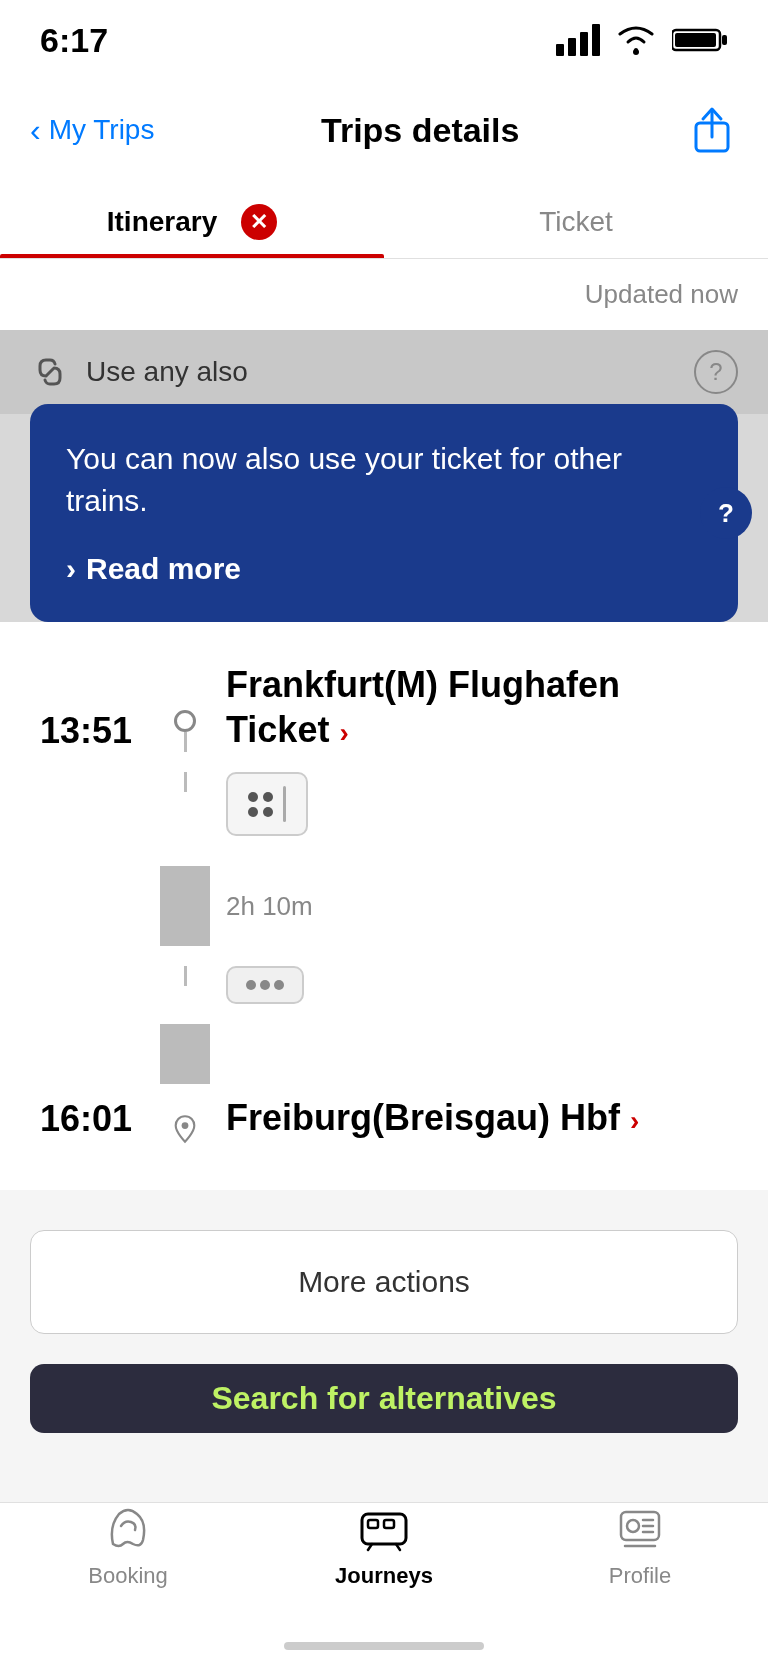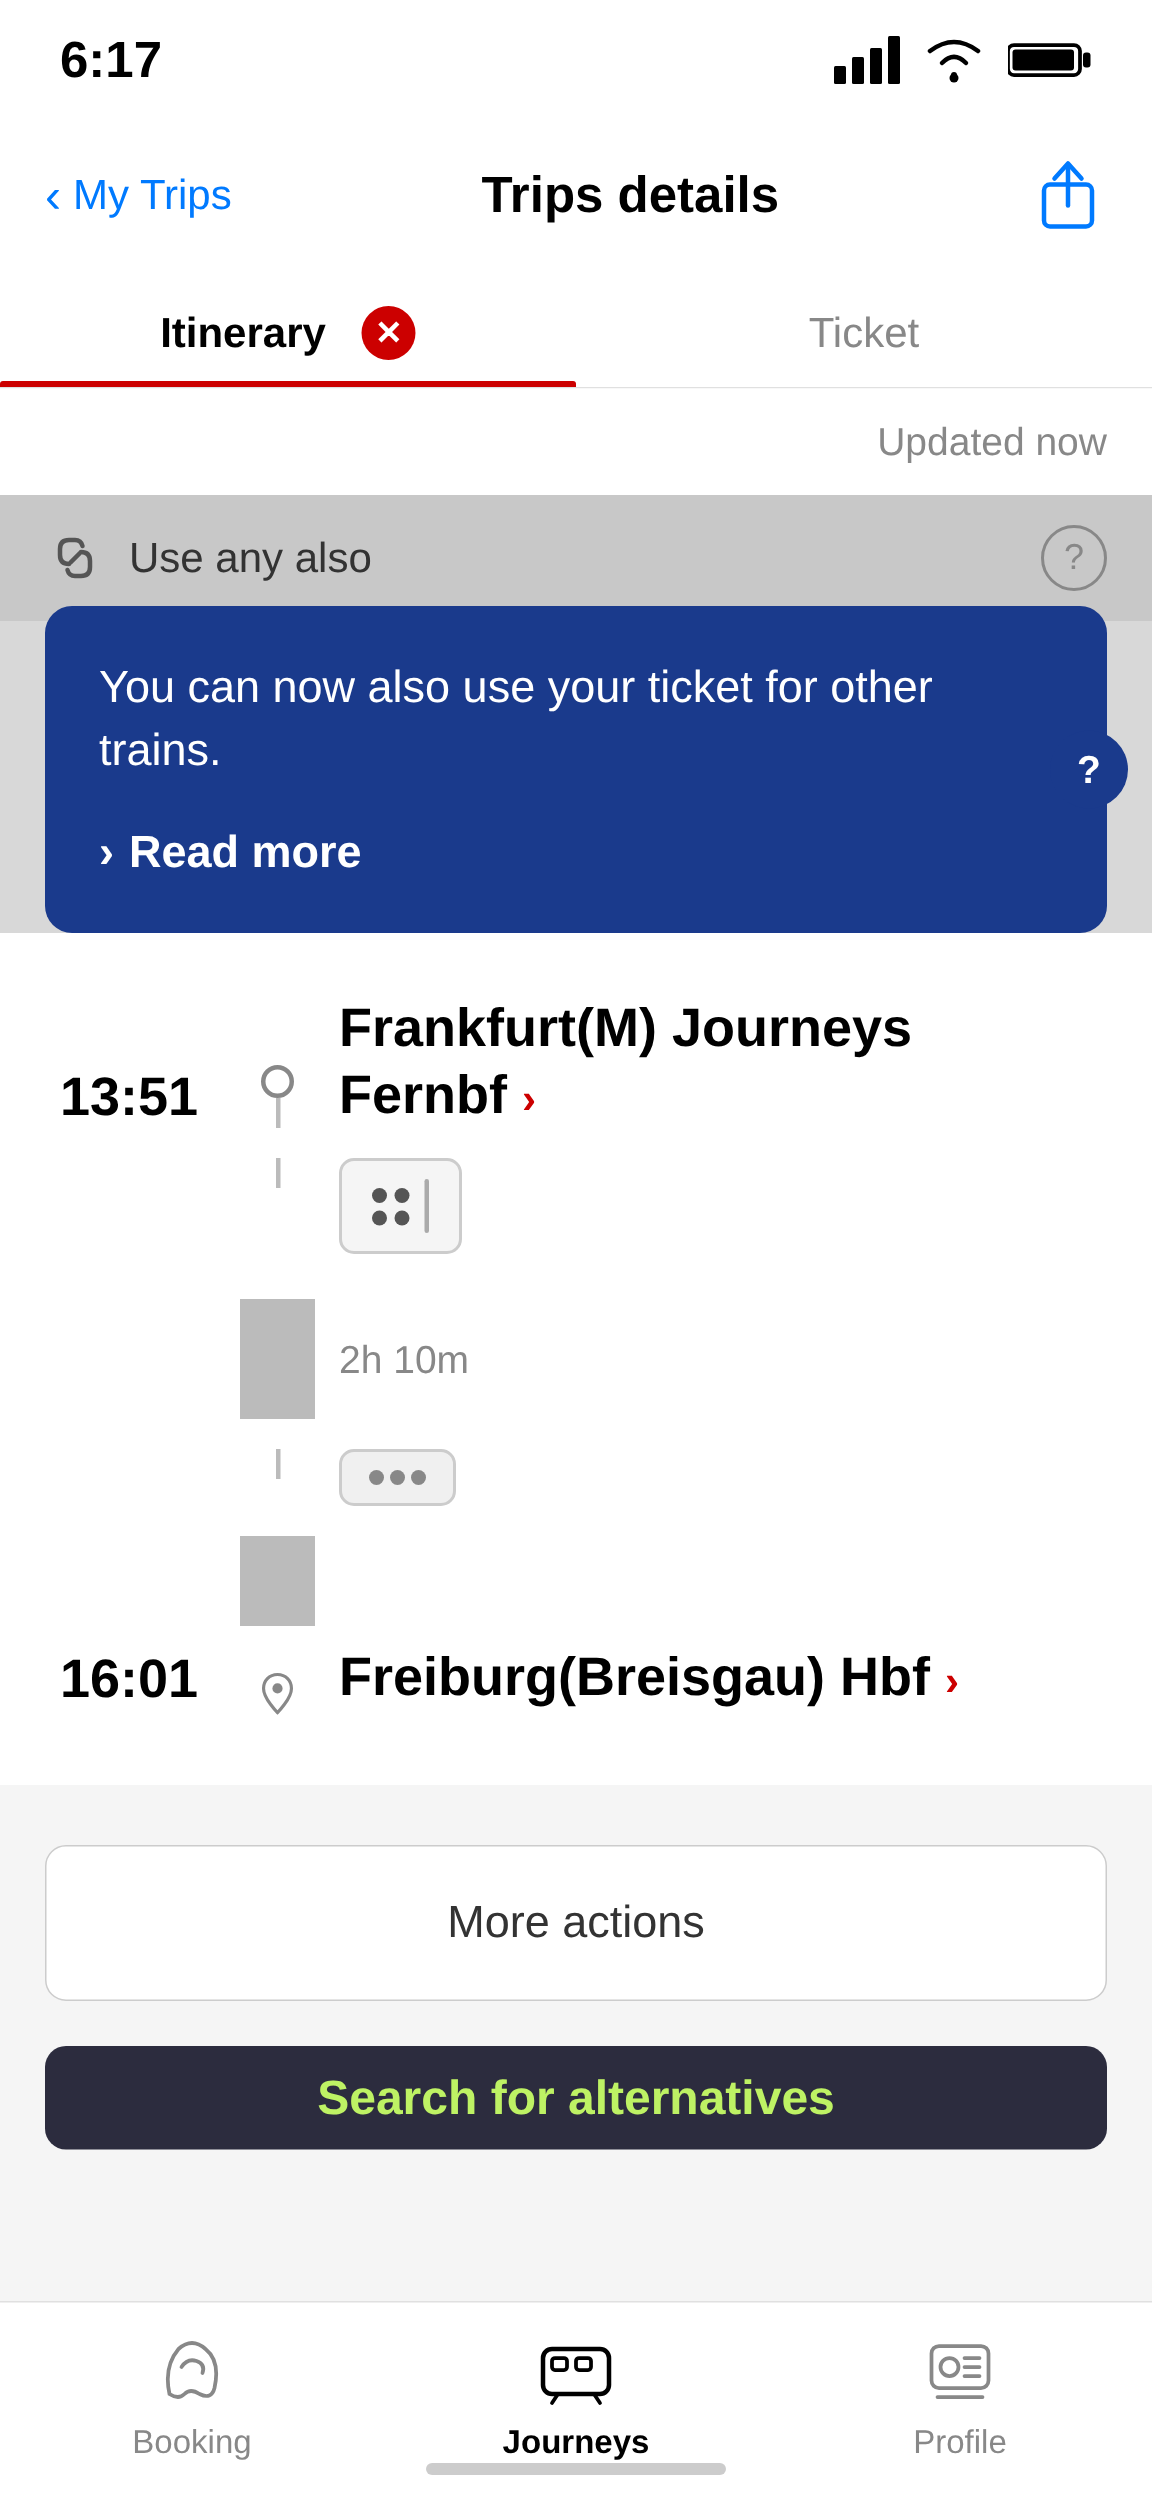"Frankfurt(M) Journeys Fernbf" span { text: Journeys Fernbf -> Flughafen Ticket }
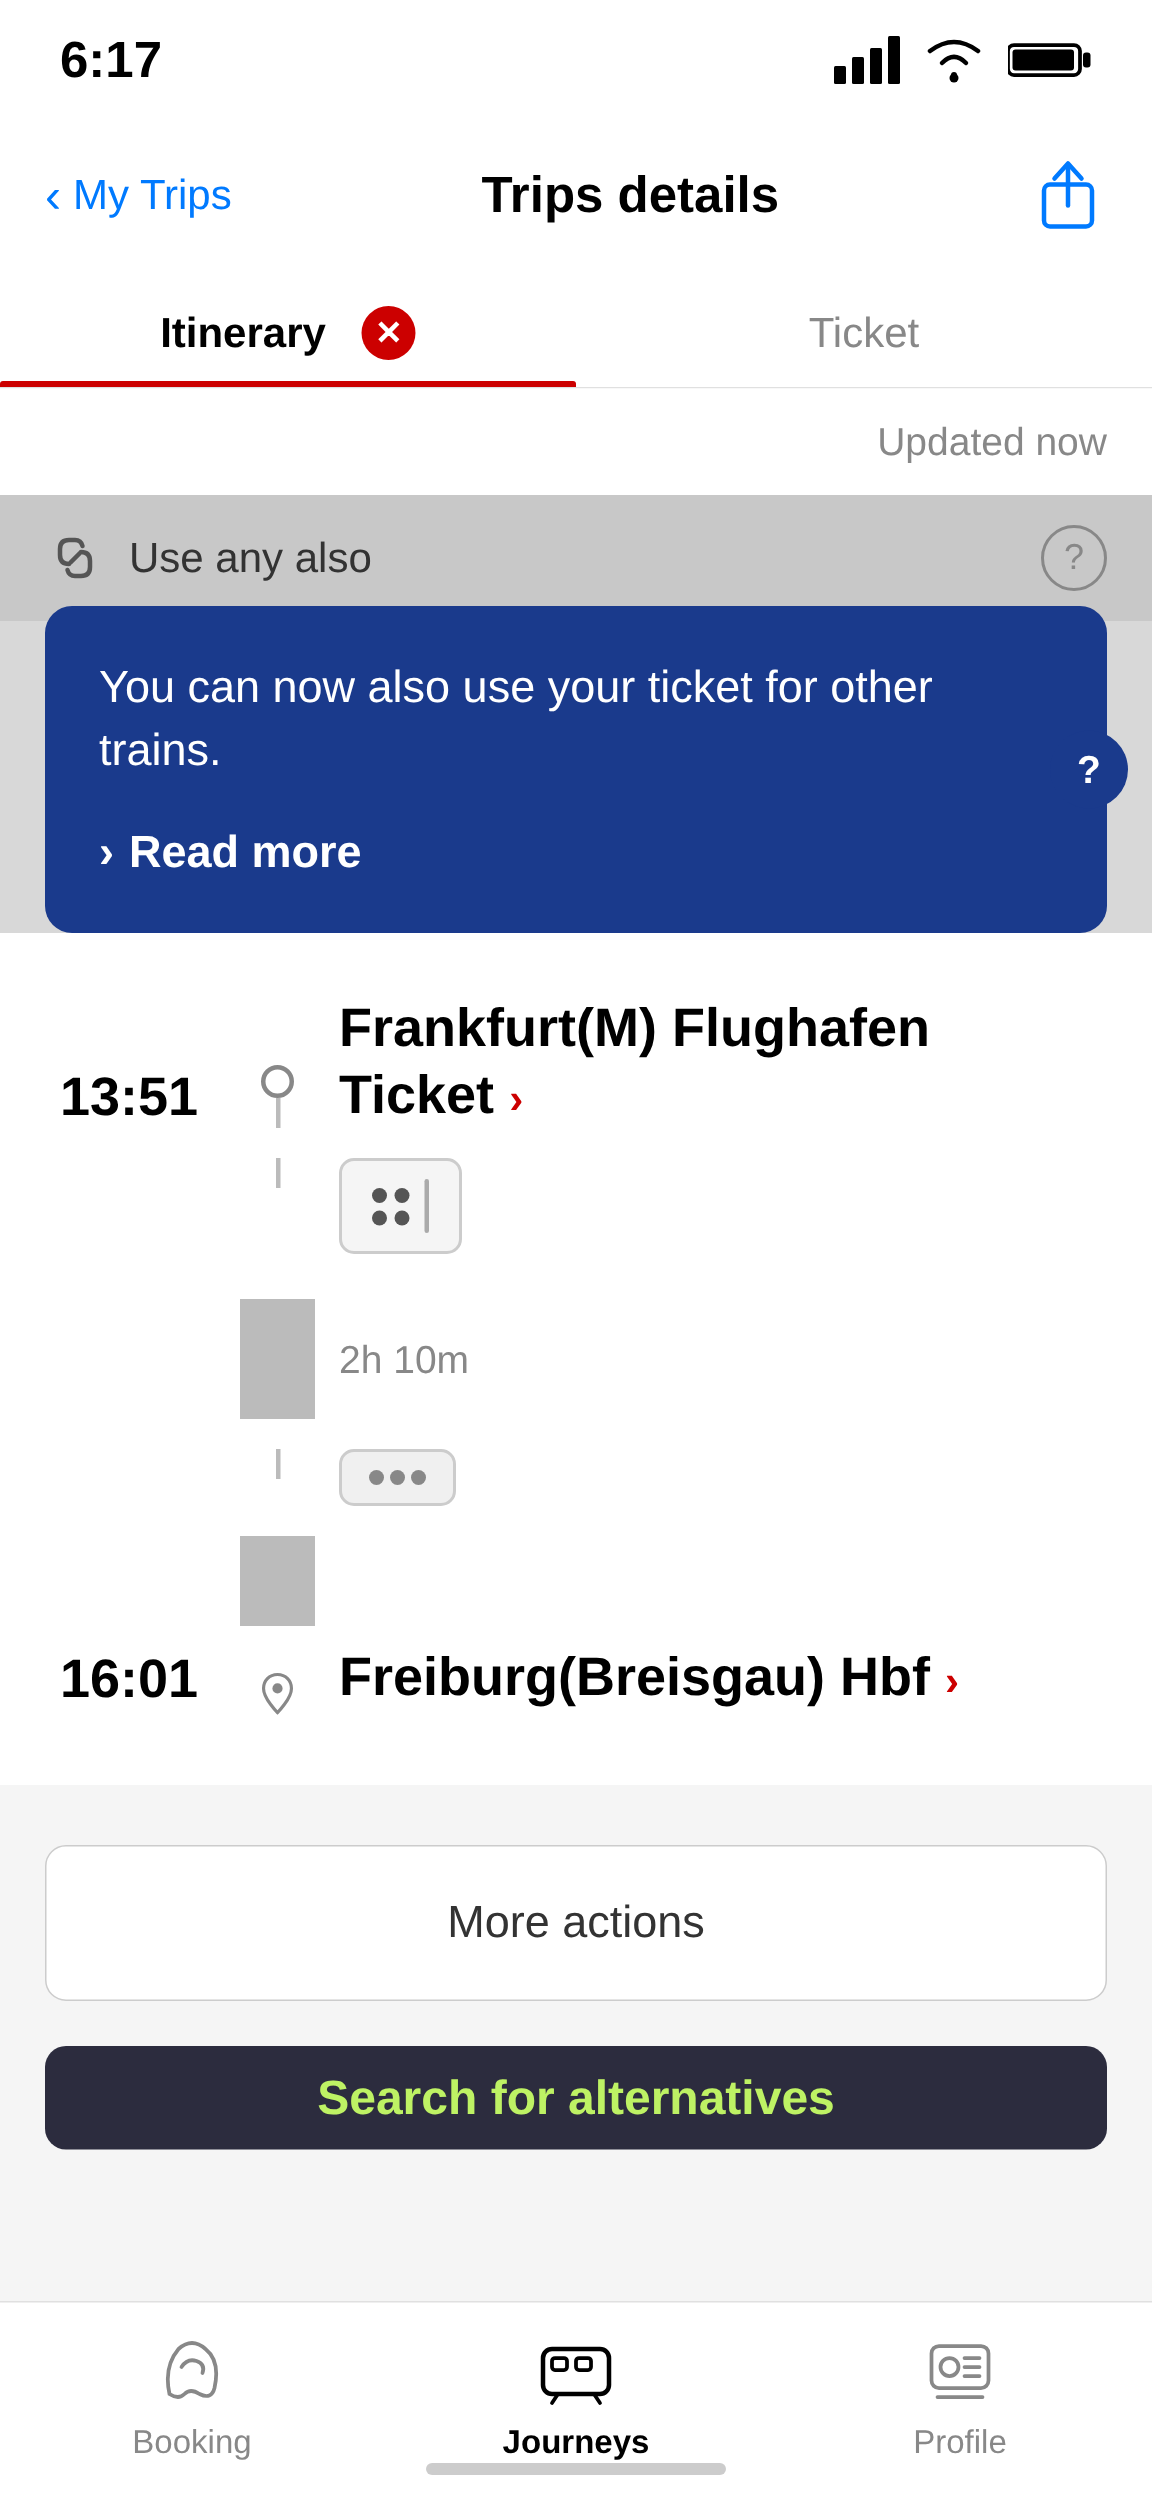"Booking" .tab-bar { height: 128px -> 160px; padding-top: 20px -> none }
